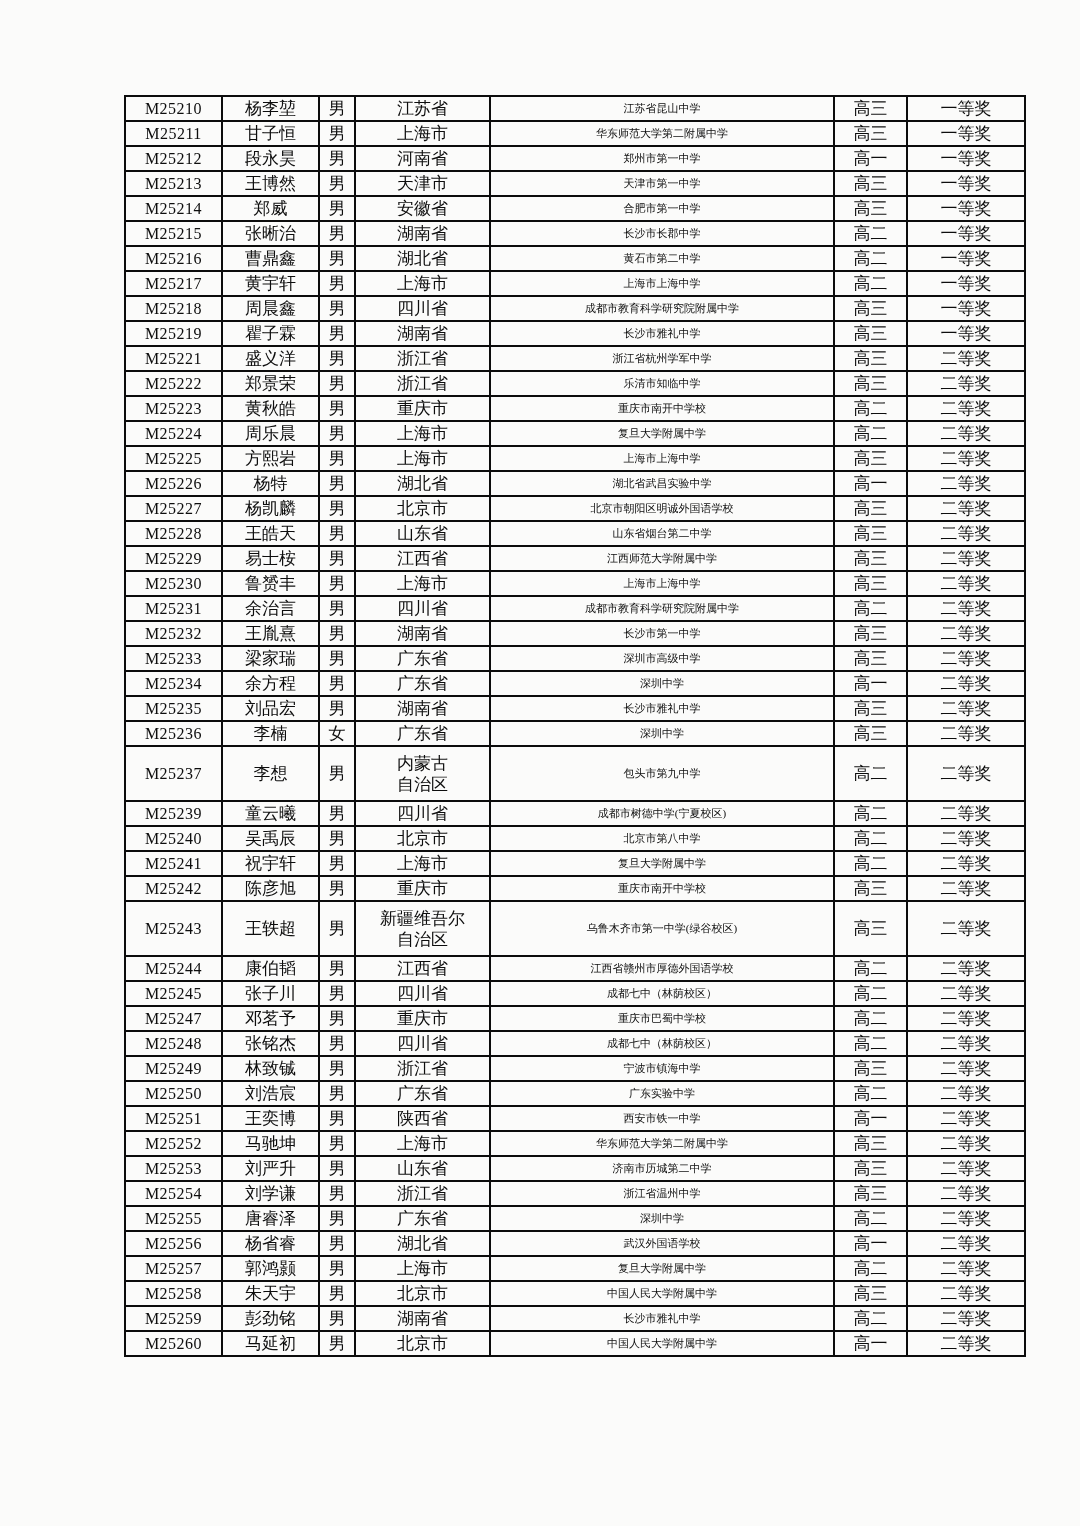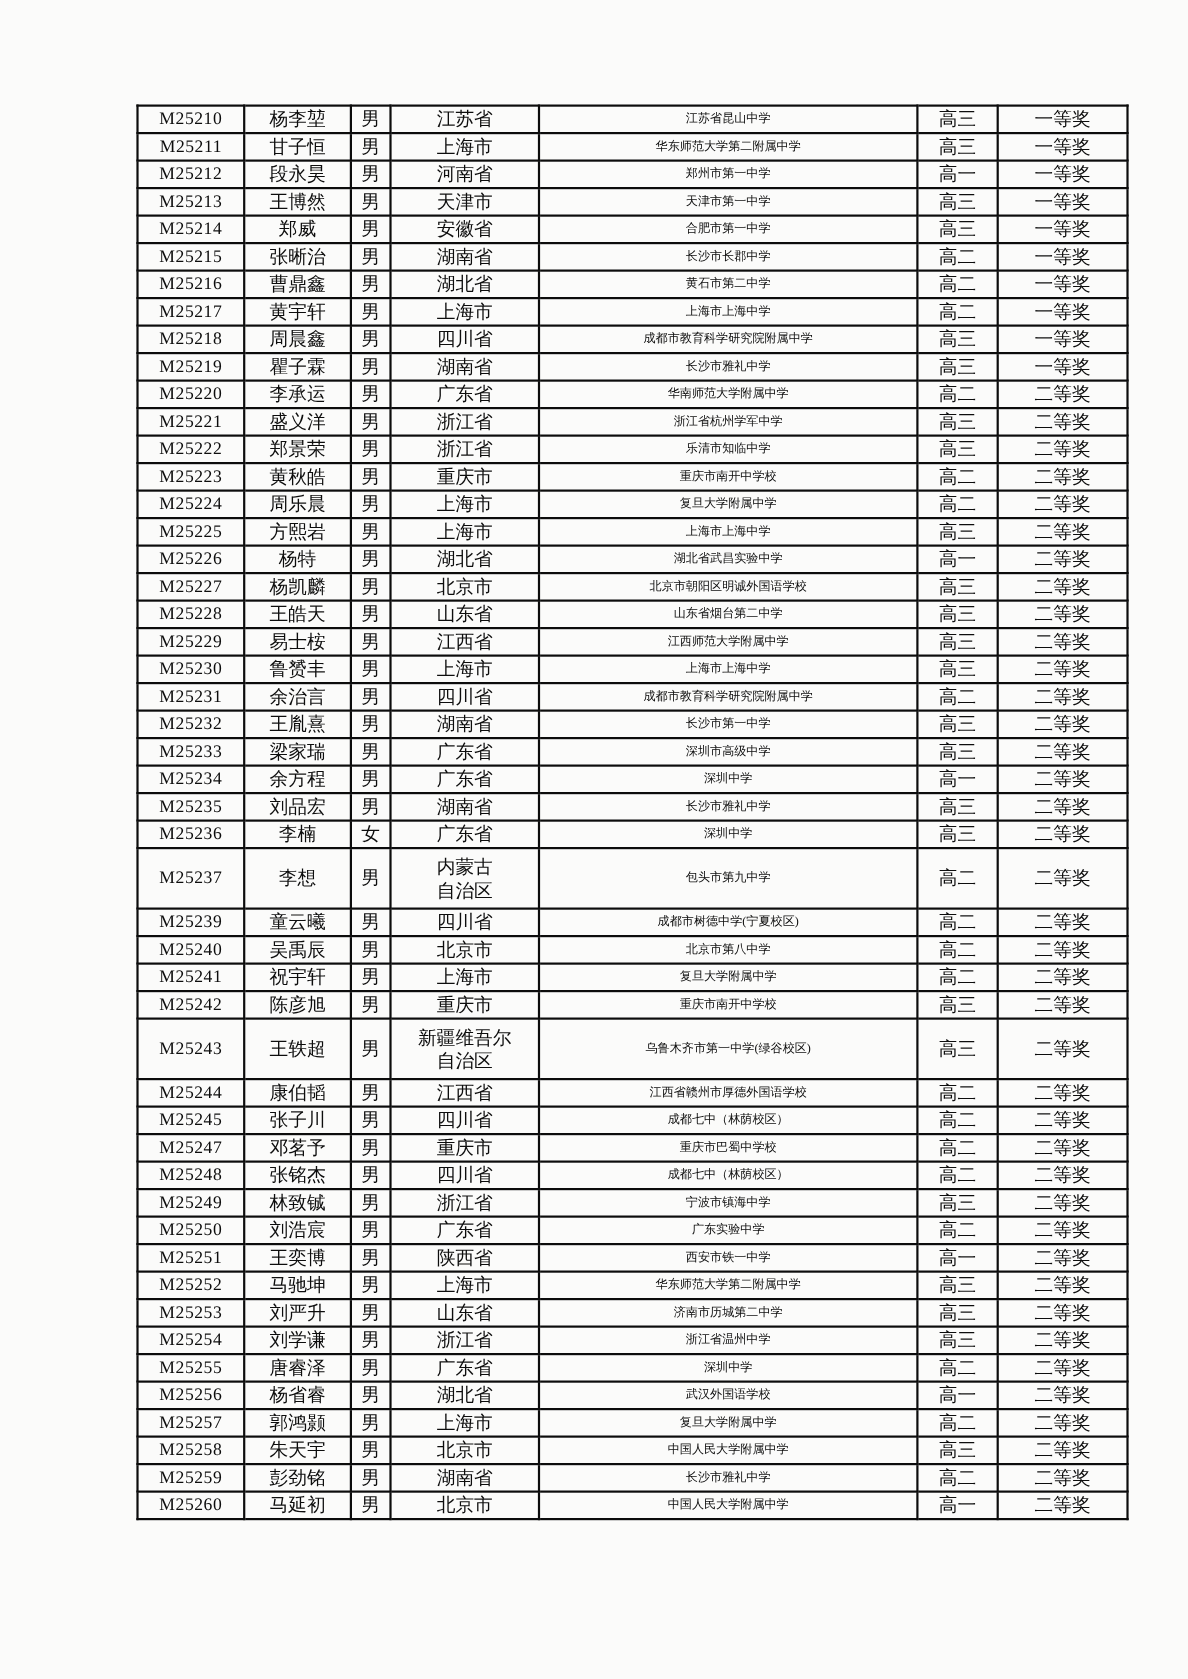"M25220" tr.row { html: <tr> <td>M25220</td> <td>李承运</td> <td>男</td> <td>广东省</td> <td>华南师范大学附属中学</td> <td>高二</td> <td>二等奖</td> </tr> -> none }
